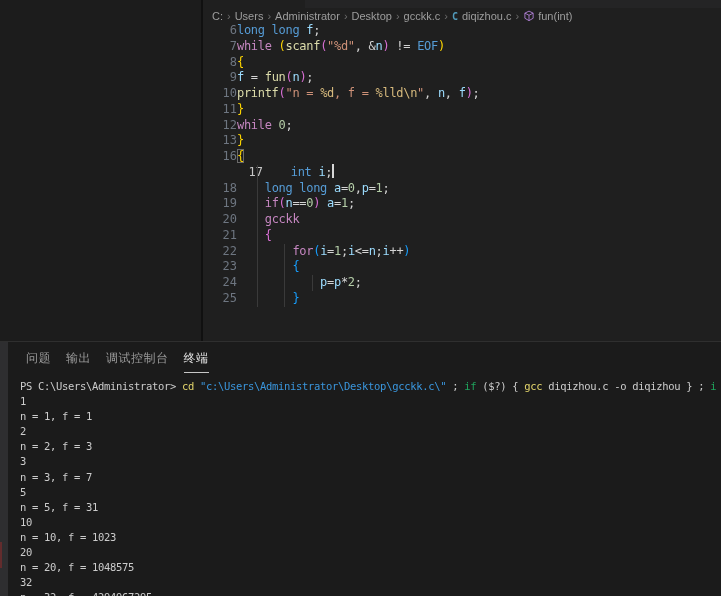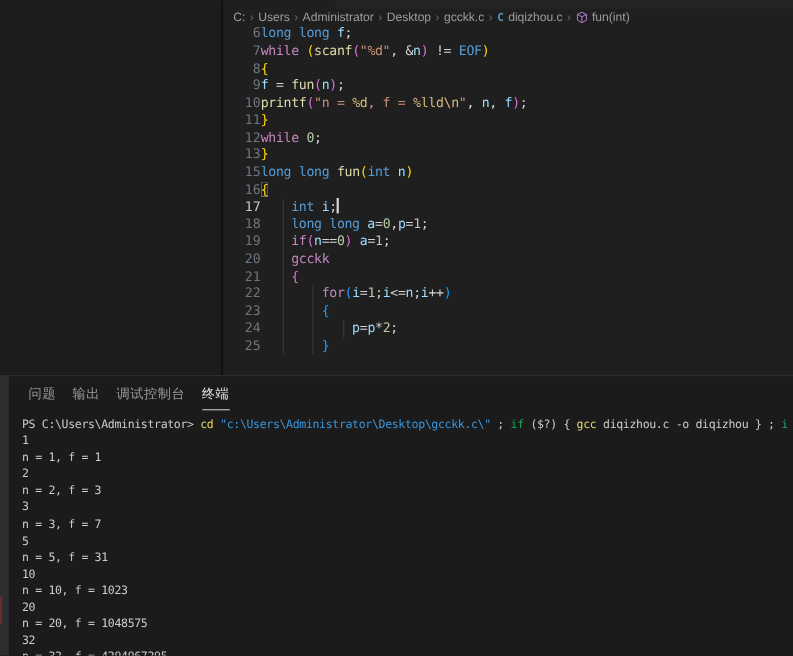"15" div.cl { html: <div><span>15</span><span><span>long long</span><span> </span><span>fun</span><span>(</span><span>int</span><span> </span><span>n</span><span>)</span></span></div> -> none }
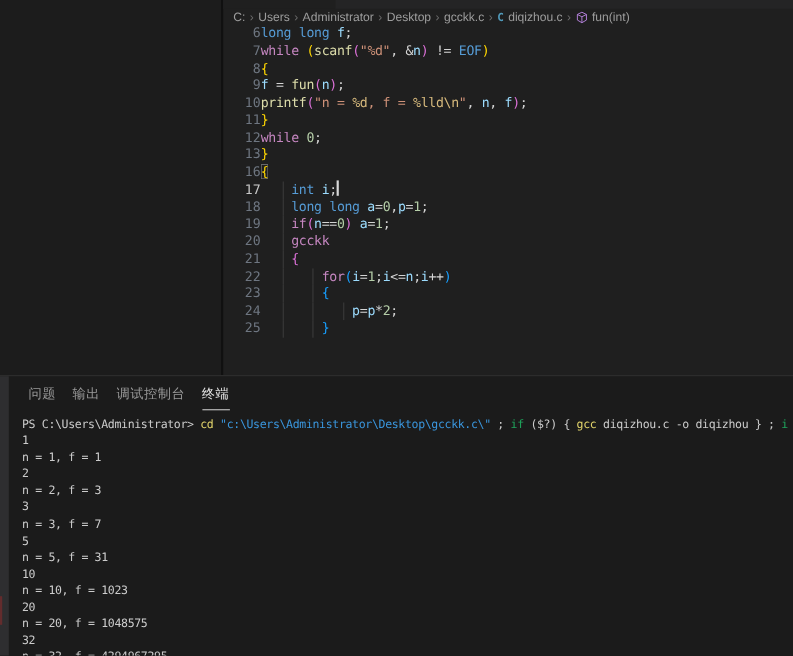"17" .ln.act { margin-left: none -> 26px }
